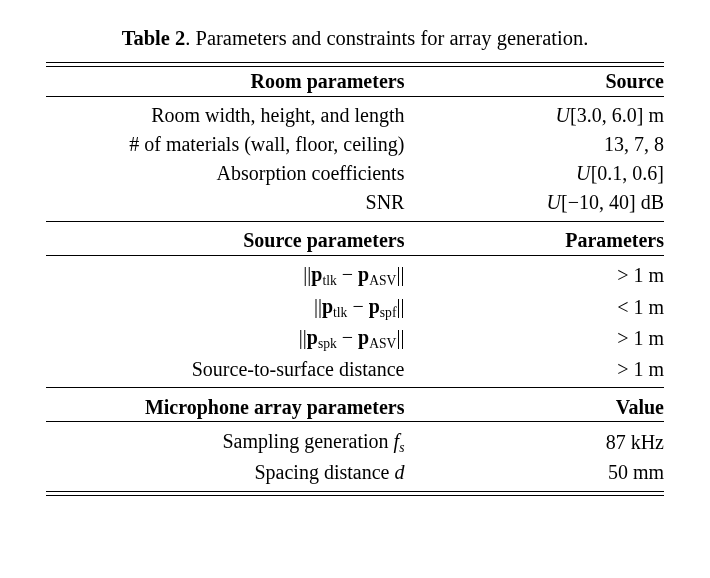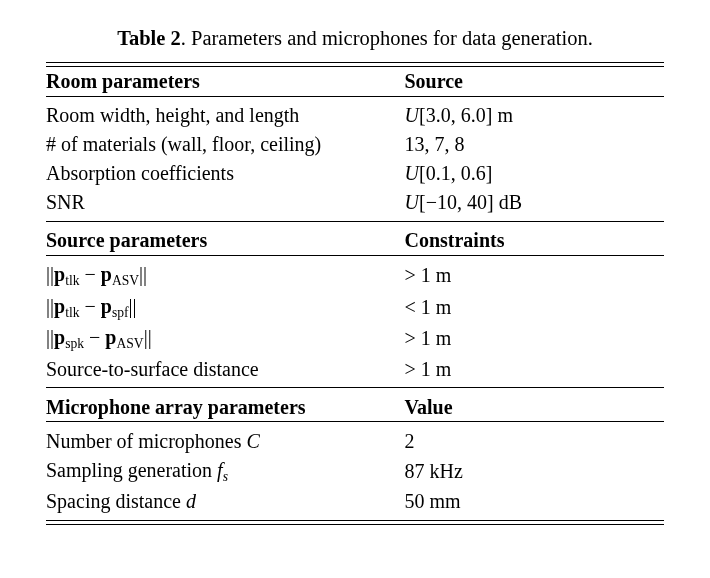". Parameters and microphones for" span { text: microphones for data -> constraints for array }
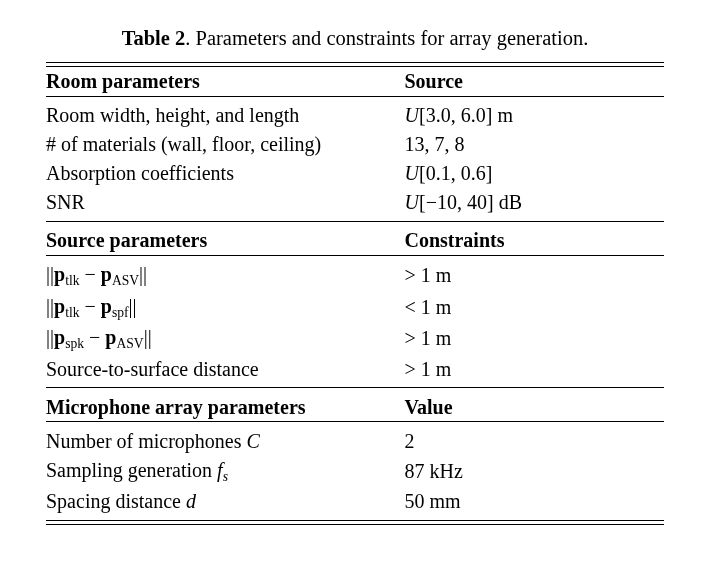"Room parameters" table.tbl td { text-align: left -> right }
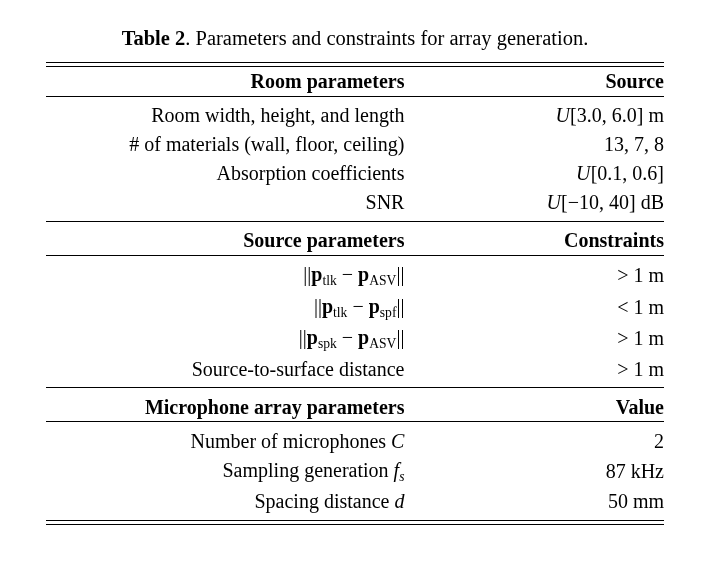"Constraints" td.col-right { text: Constraints -> Parameters }
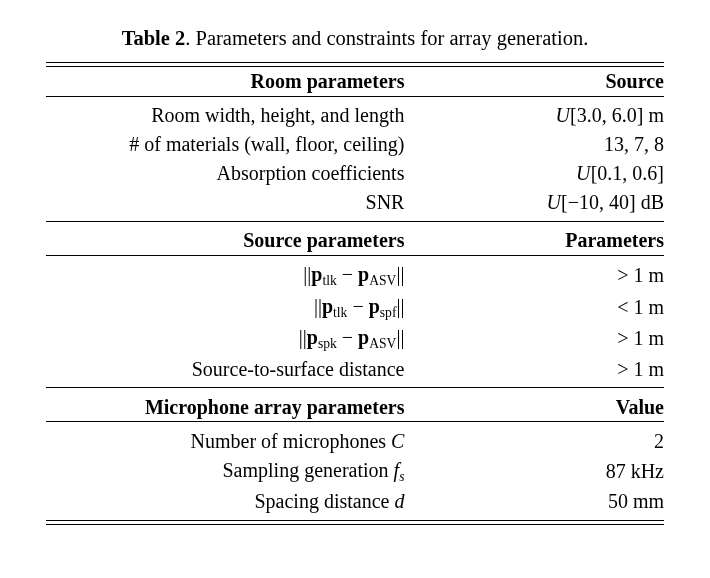"Number of microphones C" tr { html: <tr> <td> <span>Number of microphones</span>&nbsp;<span>C</span> </td> <td>2</td> </tr> -> none }
